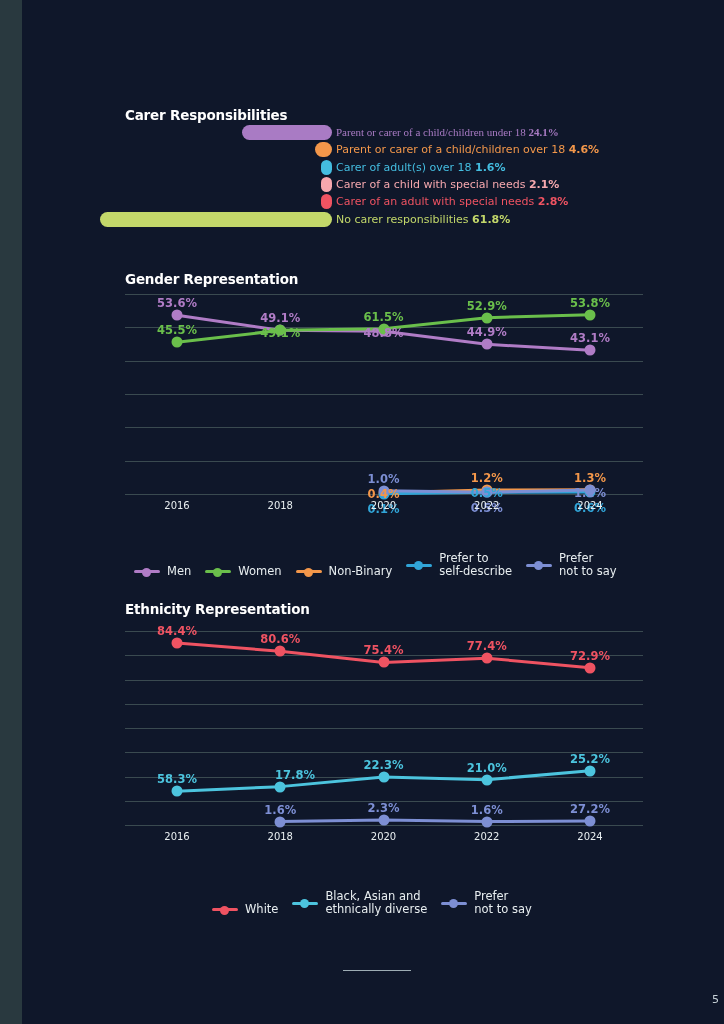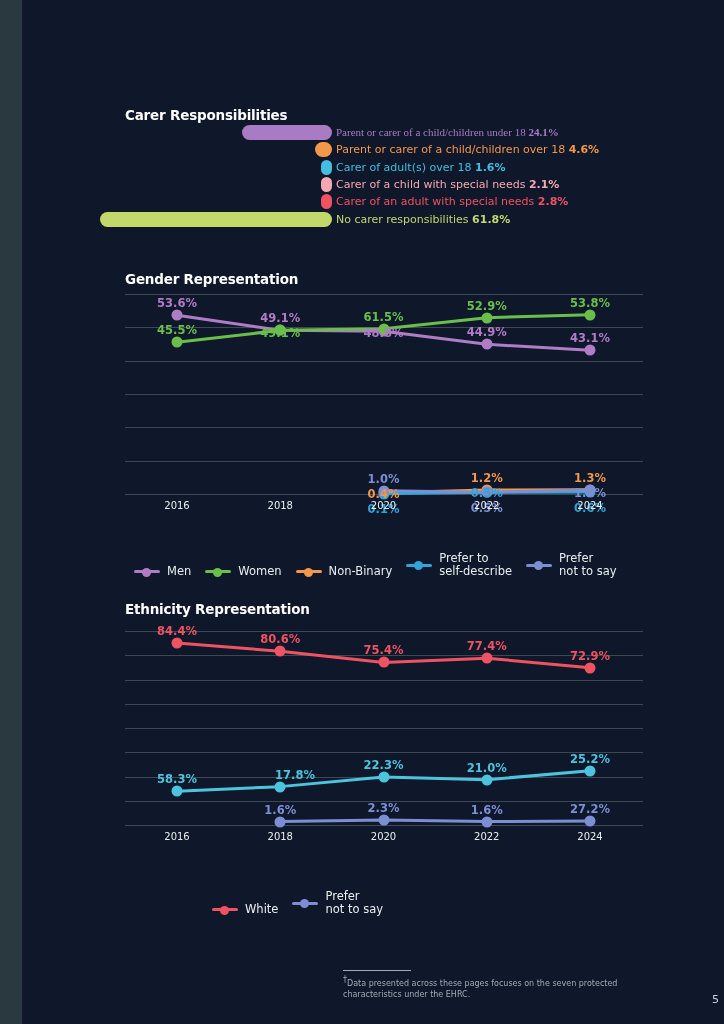"Black, Asian and" div.legend-item { html: none -> <div> <div> <div></div> <div></div> </div> <div>Black, Asian and ethnically diverse</div> </div> }
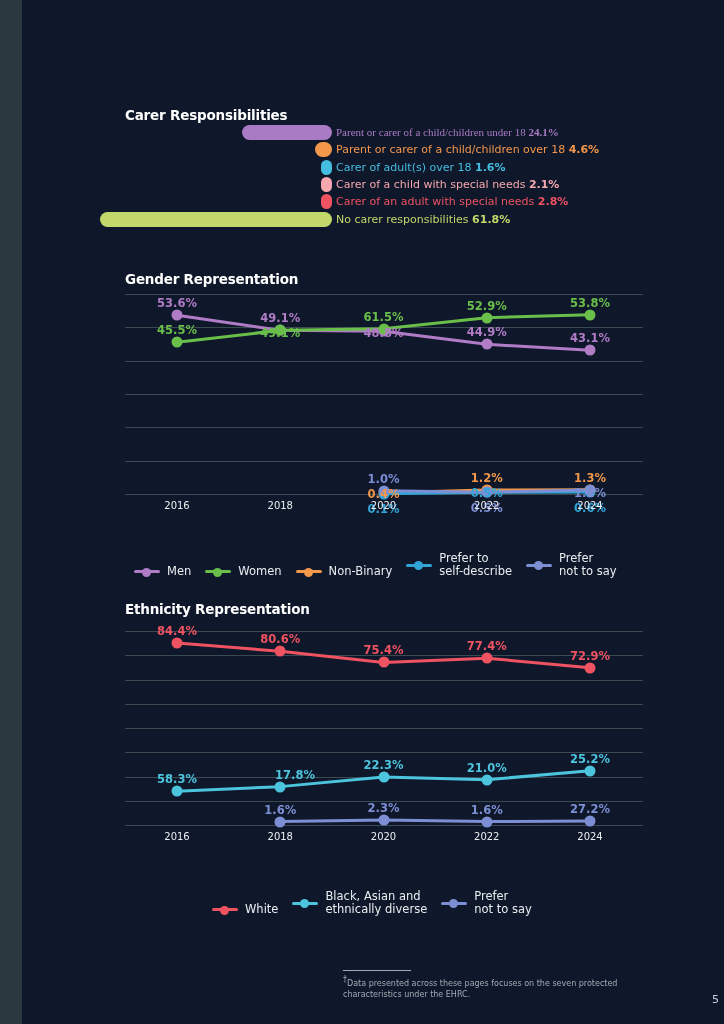"†Data presented across these pages" div.footnote { html: <div><sup>†</sup><span>Data presented across these pages focuses on the seven protected characteristics under the EHRC.</span></div> -> none }
